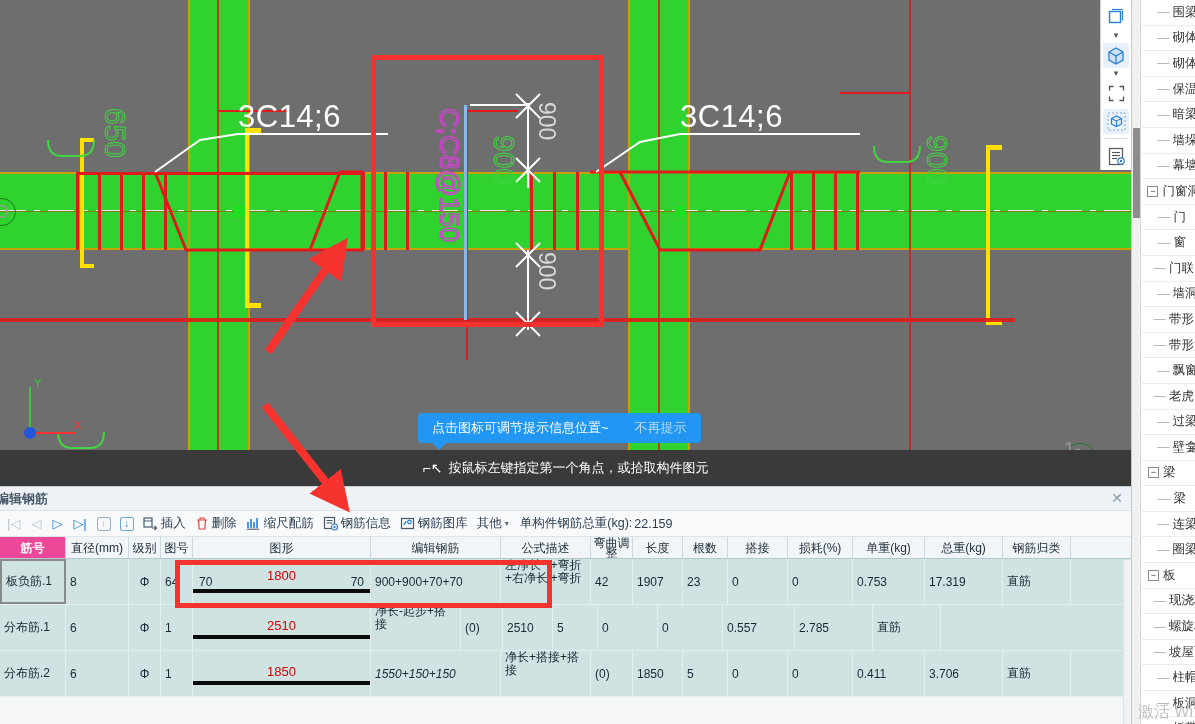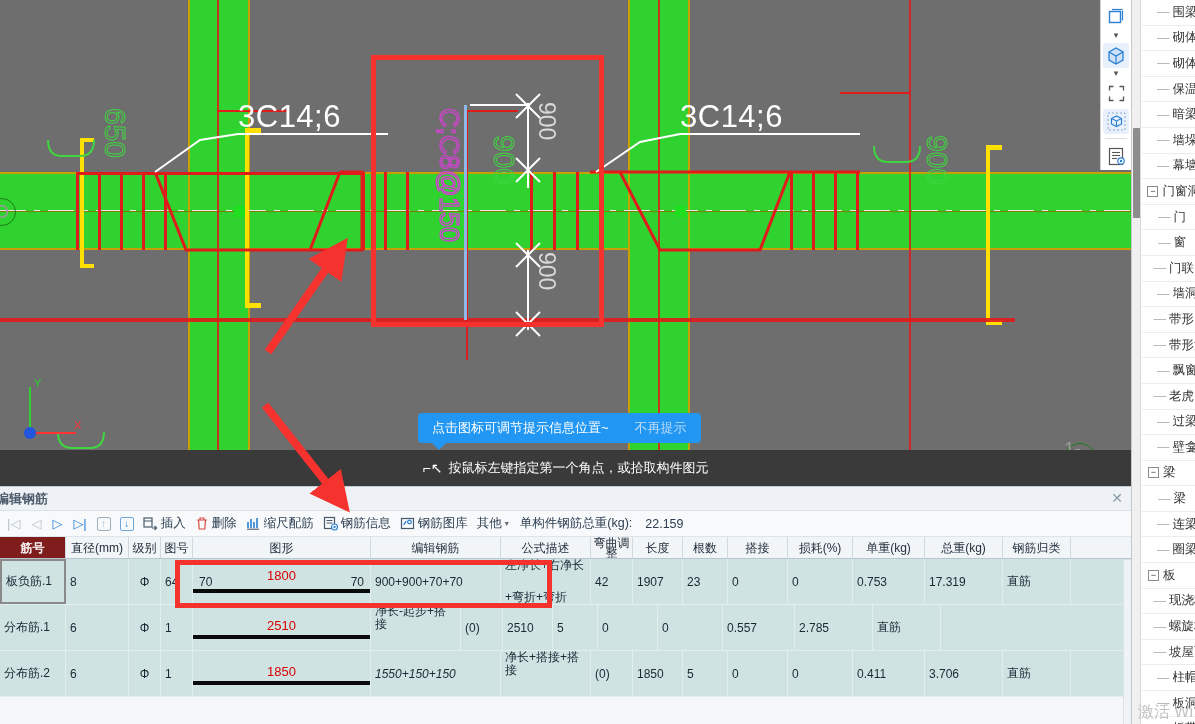"22.159" span.tb-total { margin-left: 12px -> 1px }
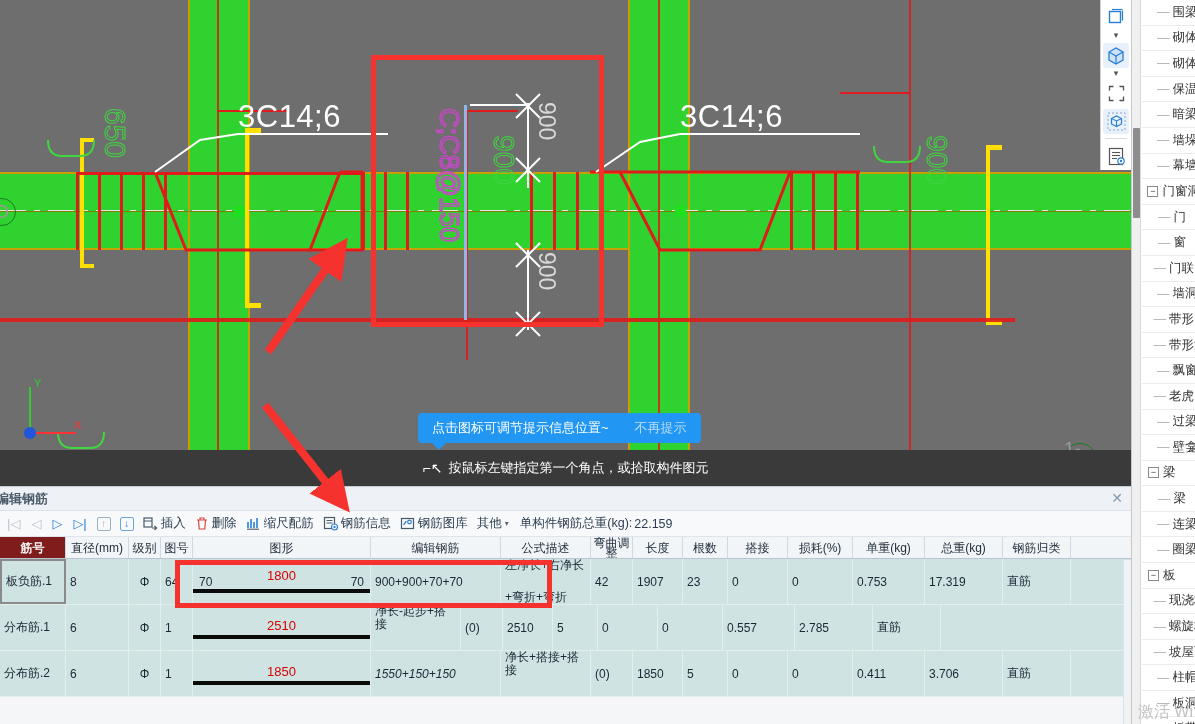"筋号" .grid-head > div.sel { background: #7f1d1d -> #ec4899 }
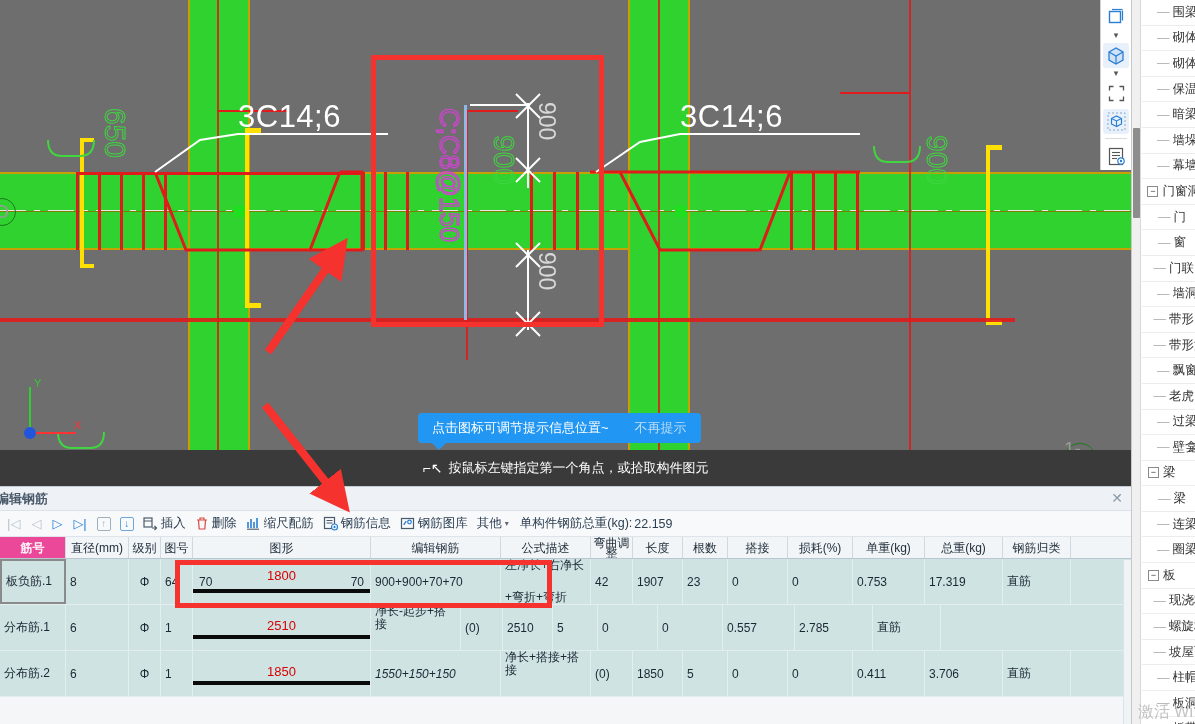"左净长+右净长" .c-desc { flex-direction: column -> row }
